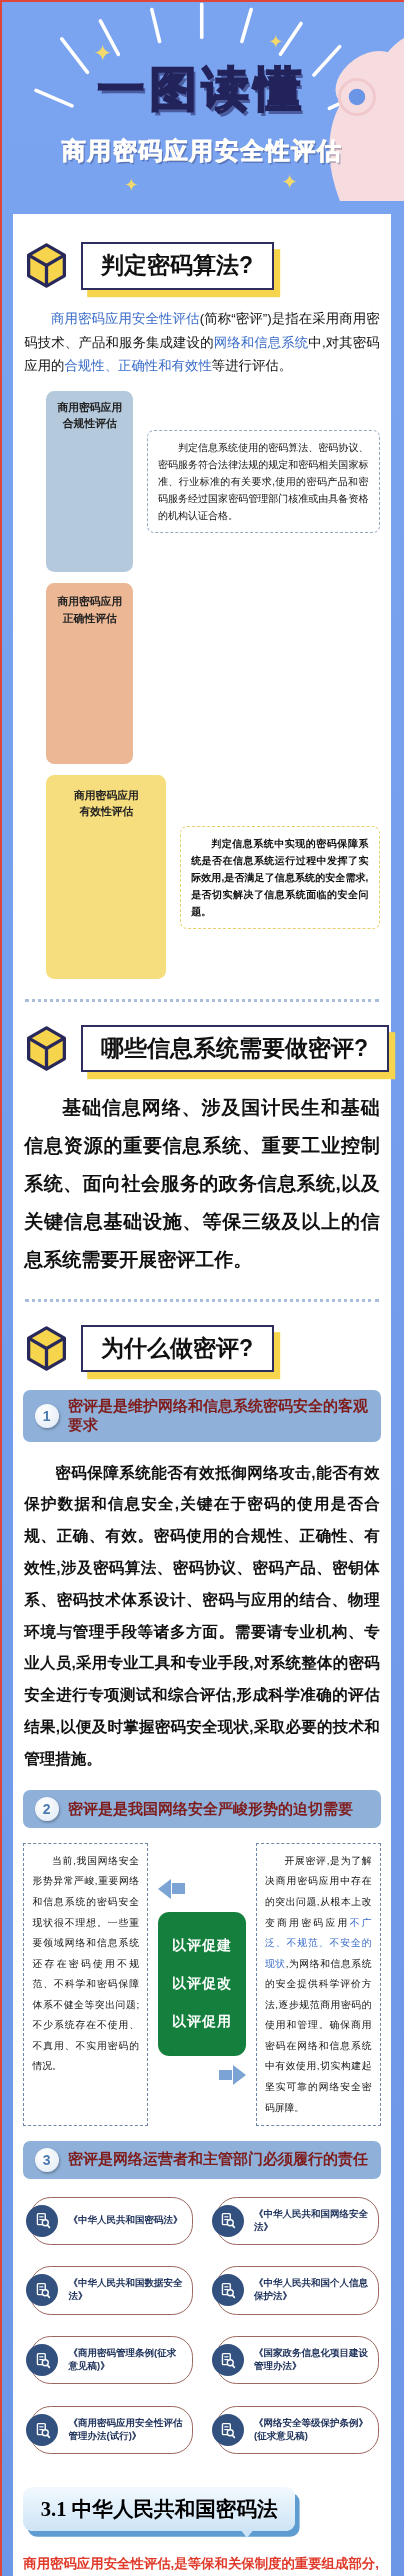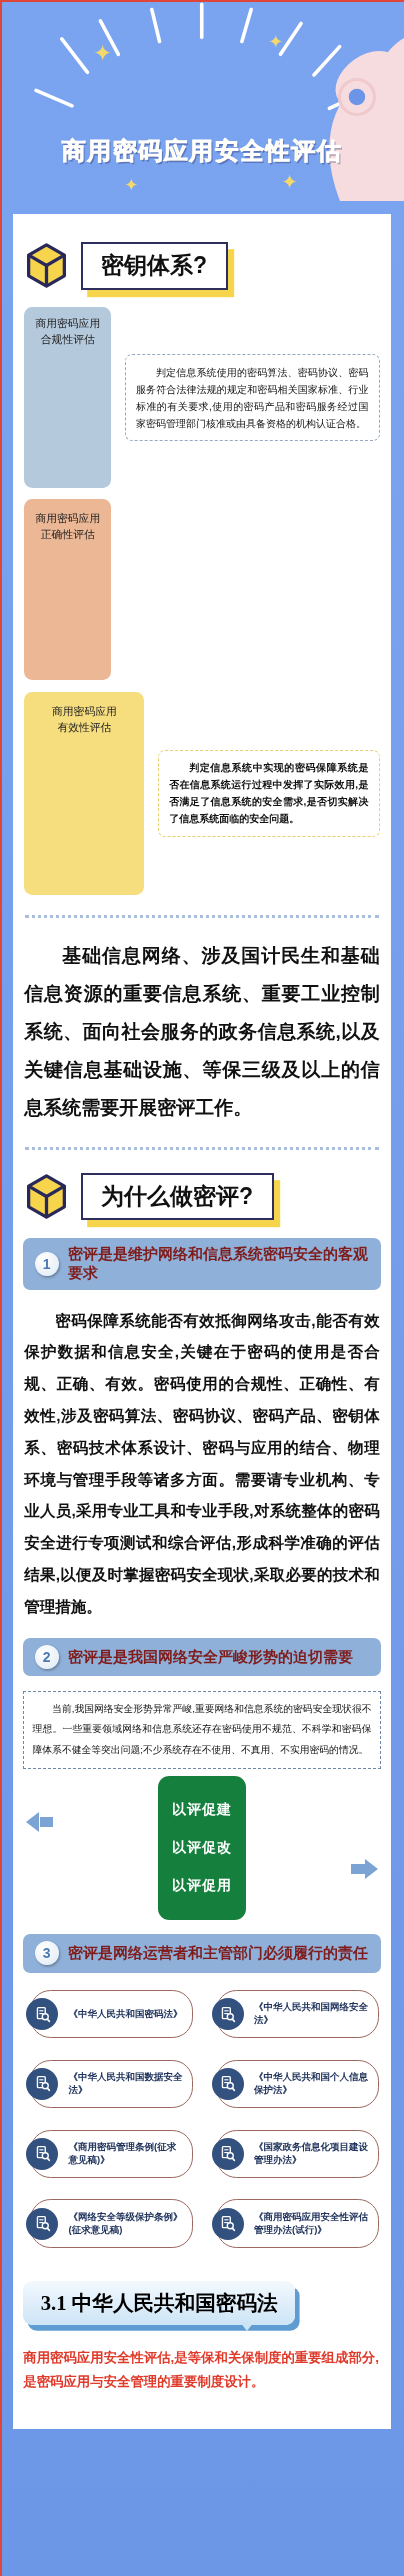"一图读懂" div.title { html: none -> <div>一图读懂</div> }
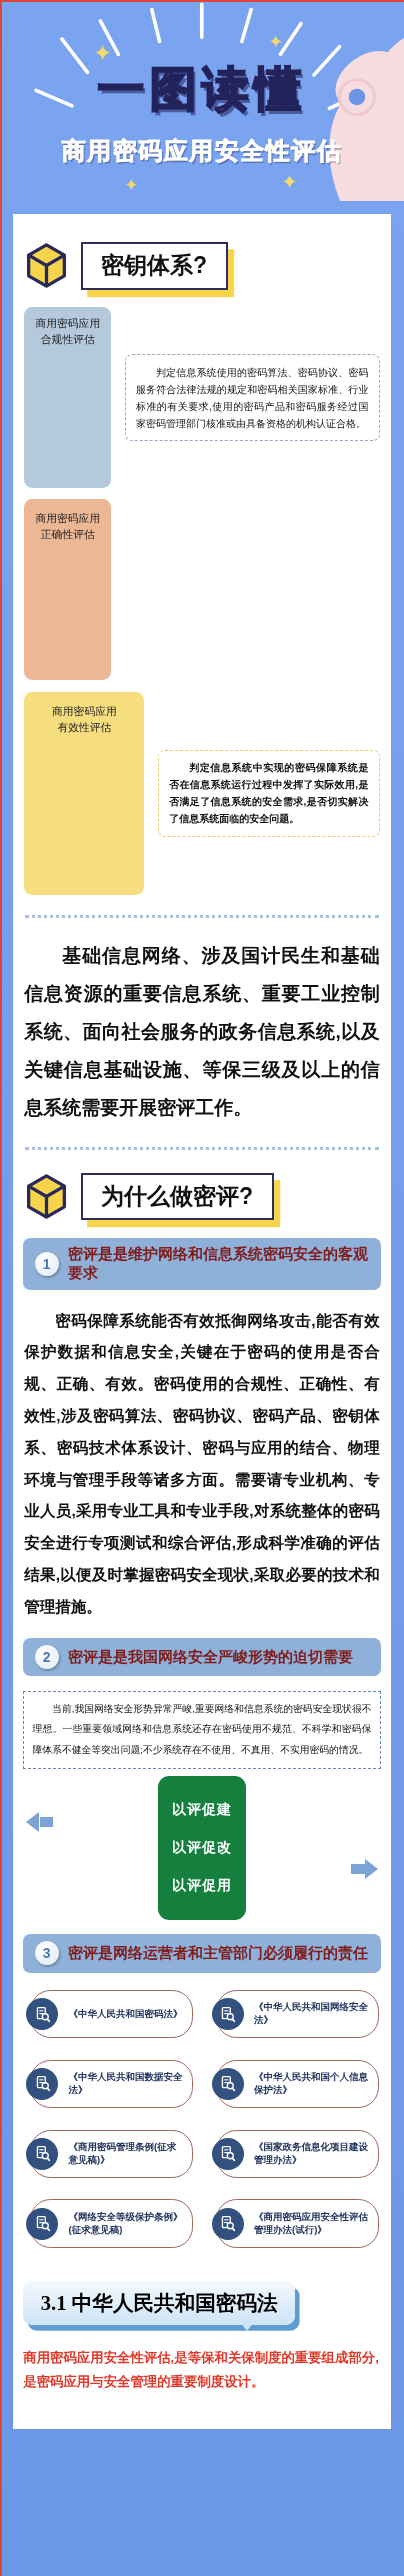"密钥体系?" div.banner { text: 密钥体系 -> 判定密码算法 }
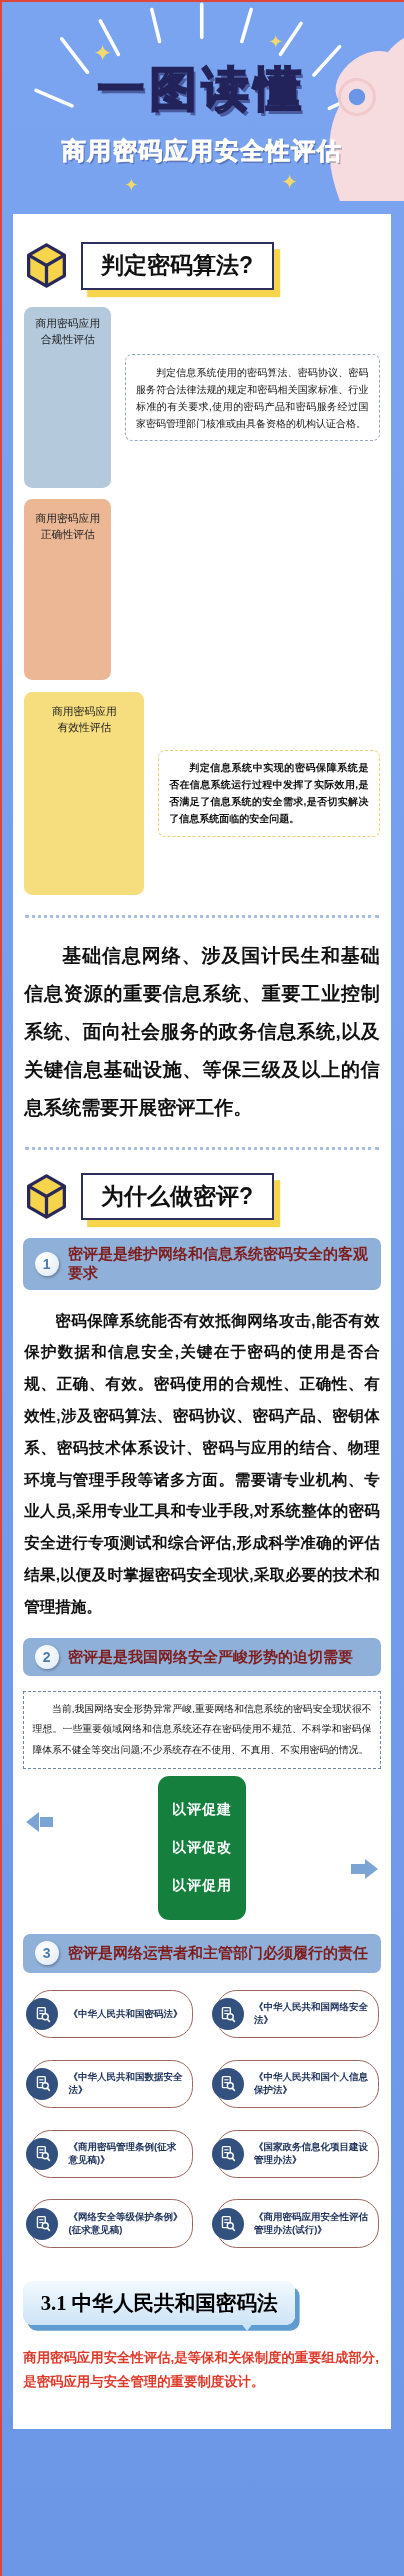"商用密码应用安全性评估(简称“密评”)是指在采用商用密码技术、产品和服务集成建设" p.p-intro { html: none -> <p><span>商用密码应用安全性评估</span><span>(简称“密评”)是指在采用商用密码技术、产品和服务集成建设的</span><span>网络和信息系统</span><span>中,对其密码应用的</span><span>合规性、正确性和有效性</span><span>等进行评估。</span></p> }
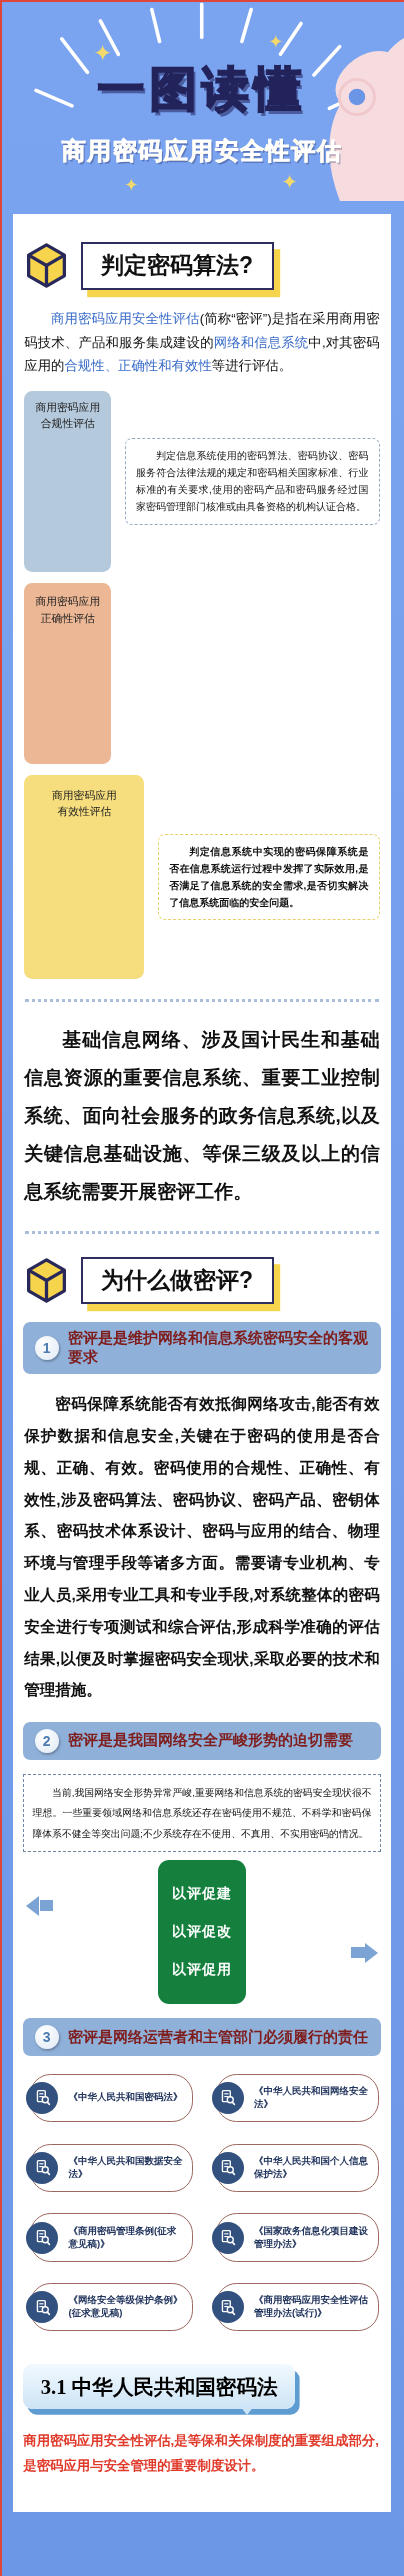"商用密码应用" .pill { font-weight: 400 -> 700; margin-left: none -> 22px }
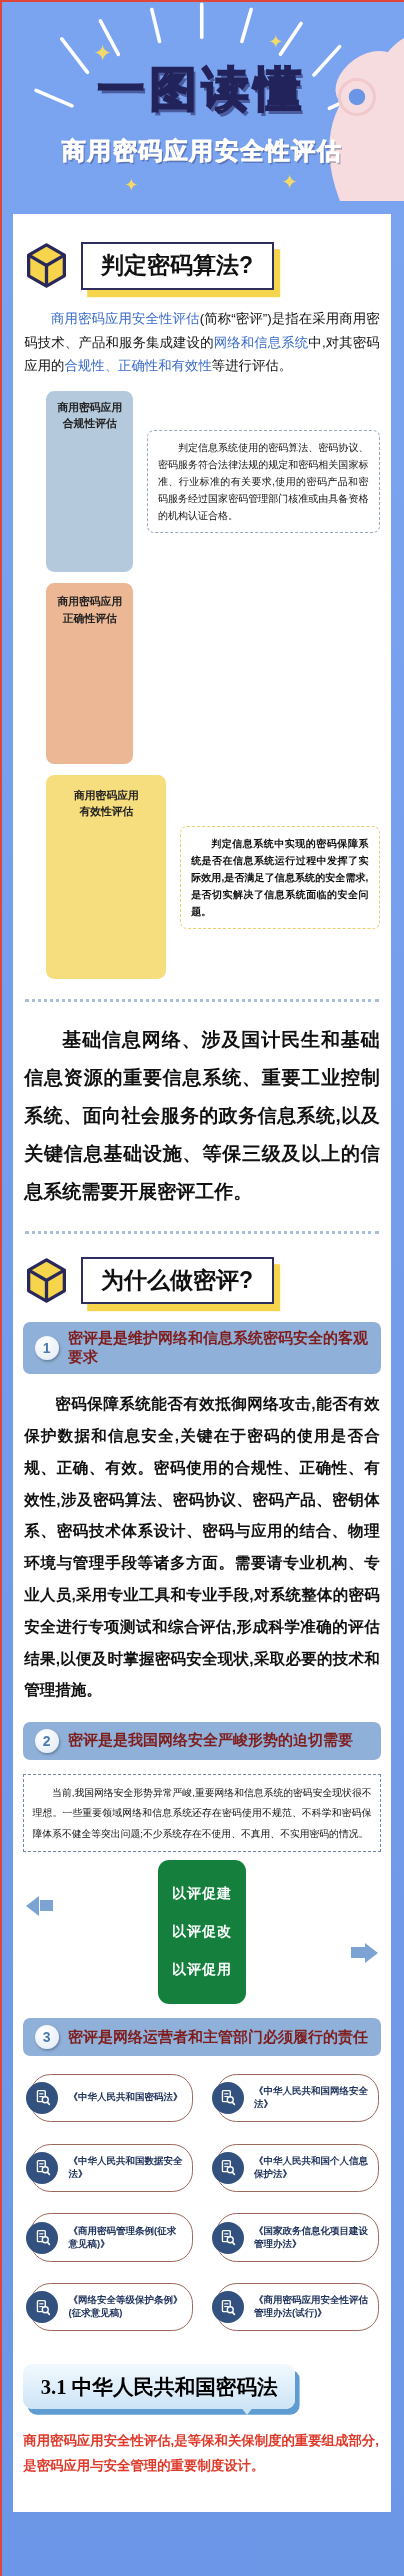"哪些信息系统需要做密评?" div.sec { html: none -> <div> <svg> <use></use> </svg> <div>哪些信息系统需要做密评?</div> </div> }
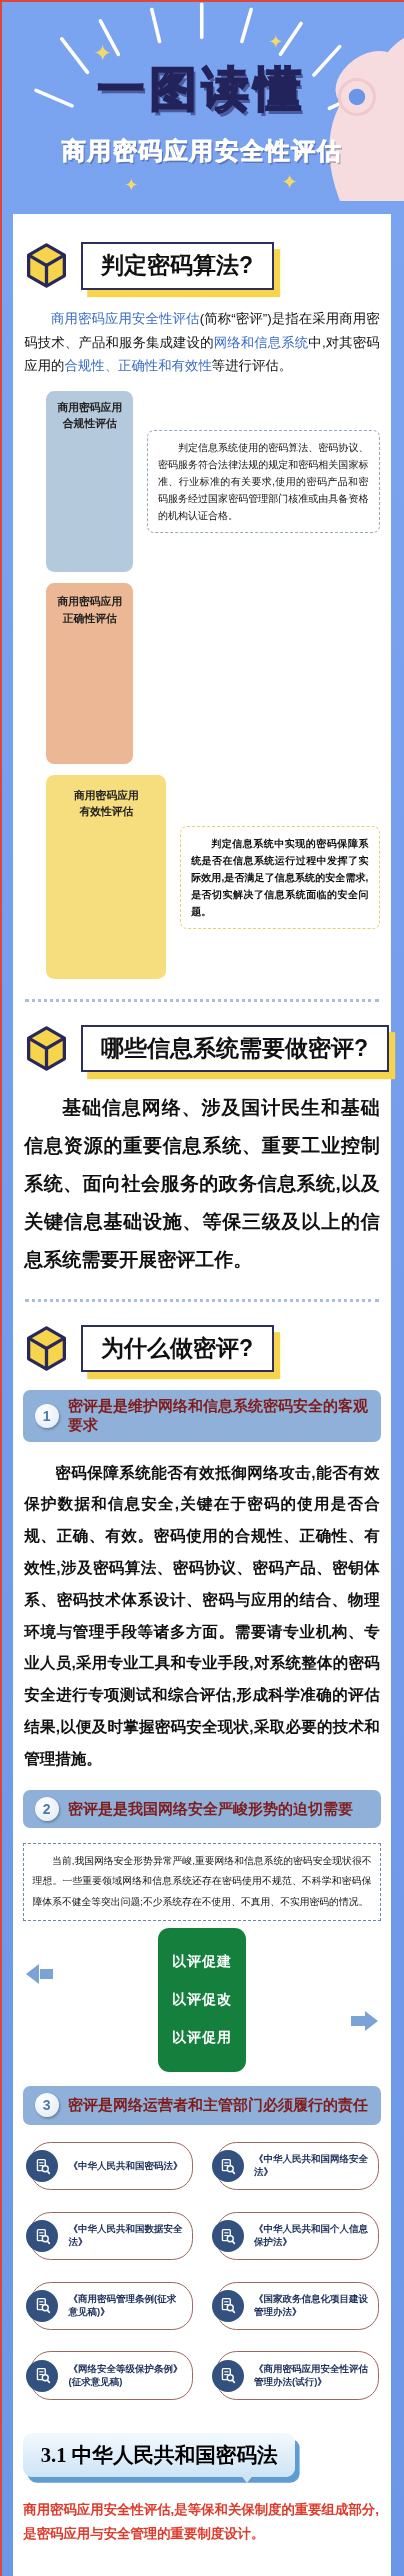"当前,我国网络安全形势异常严峻,重要网络和信息系统的密码安全现状很不理想。一些重" .r2grid { flex-direction: column -> none }
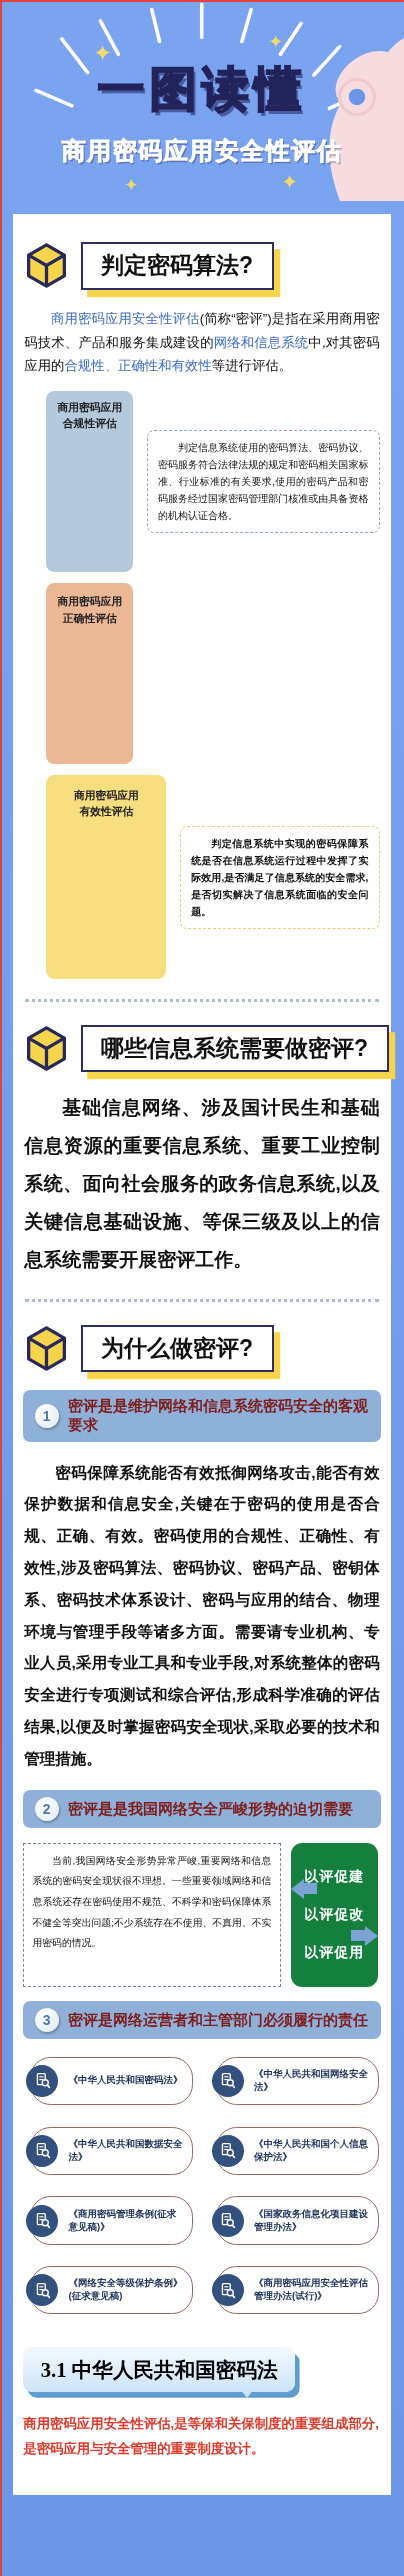"开展密评,是为了解决商用密码应用中存在的突出问题,从根本上改变商用密码应用不广泛" div.r2box { html: none -> <div><span>开展密评,是为了解决商用密码应用中存在的突出问题,从根本上改变商用密码应用</span><span>不广泛、不规范、不安全的现状</span><span>,为网络和信息系统的安全提供科学评价方法,逐步规范商用密码的使用和管理。确保商用密码在网络和信息系统中有效使用,切实构建起坚实可靠的网络安全密码屏障。</span></div> }
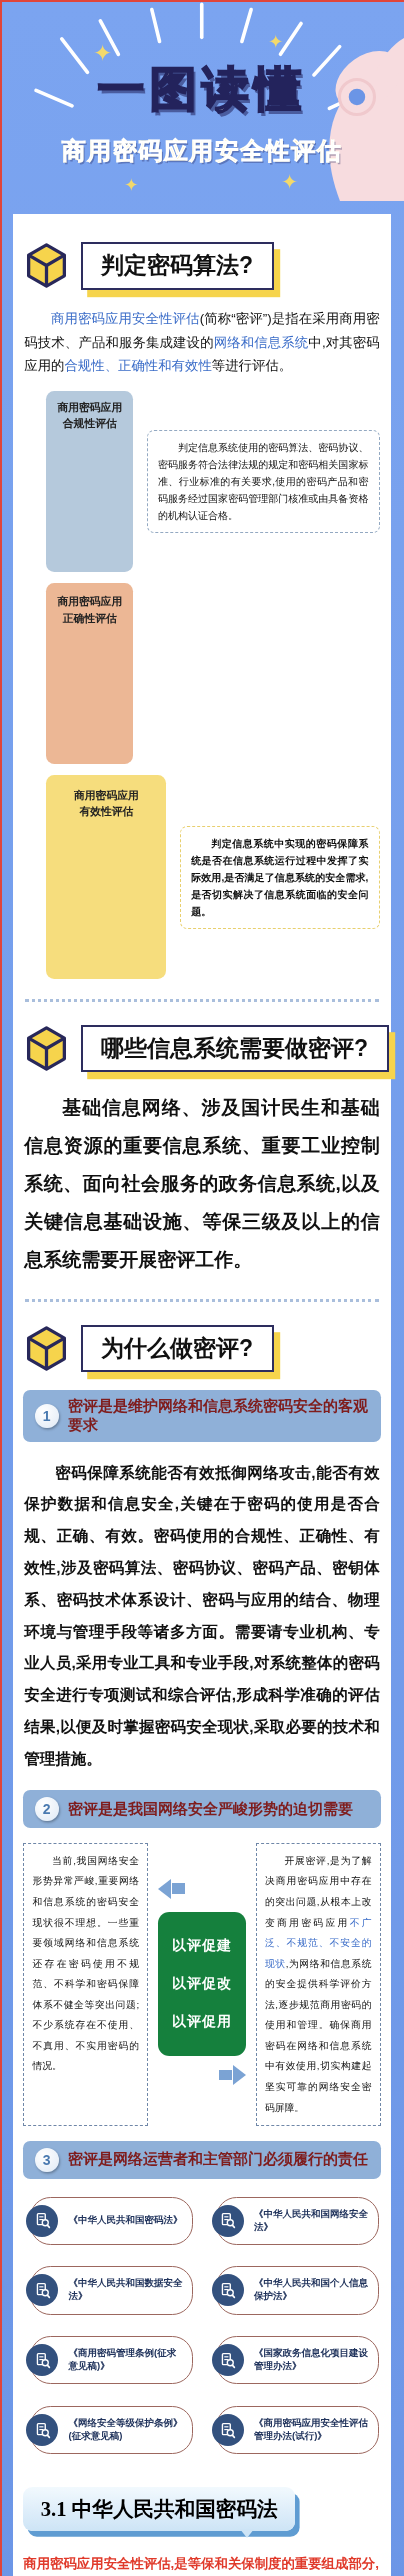"《网络安全等级保护条例》(征求意见稿)" div.law { order: before "《商用密码应用安全性评估管理办法(试行)》" -> after "《商用密码应用安全性评估管理办法(试行)》" }
